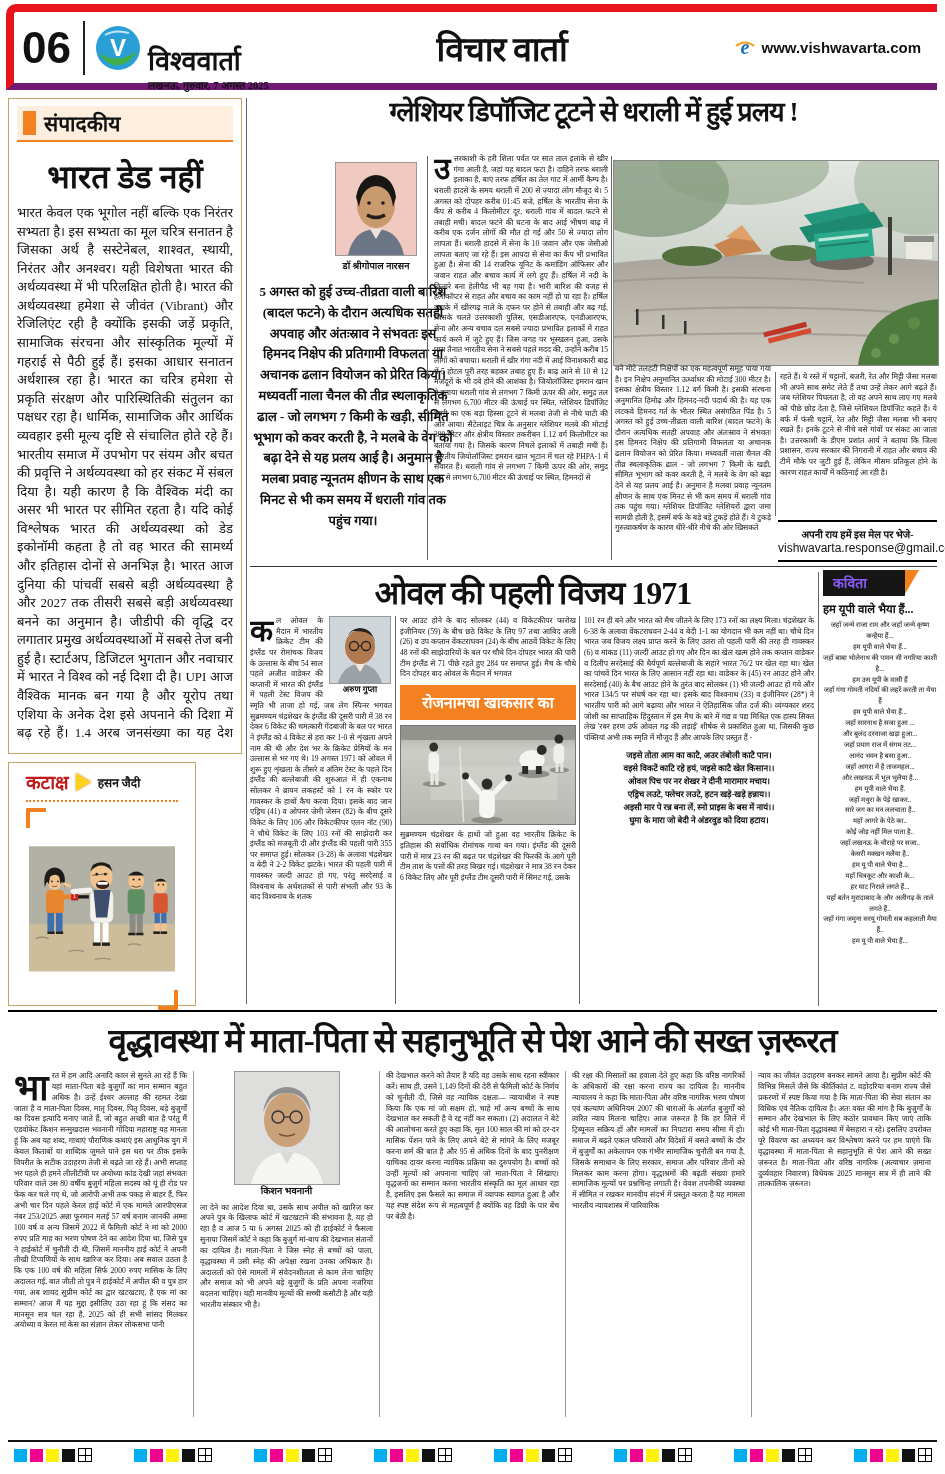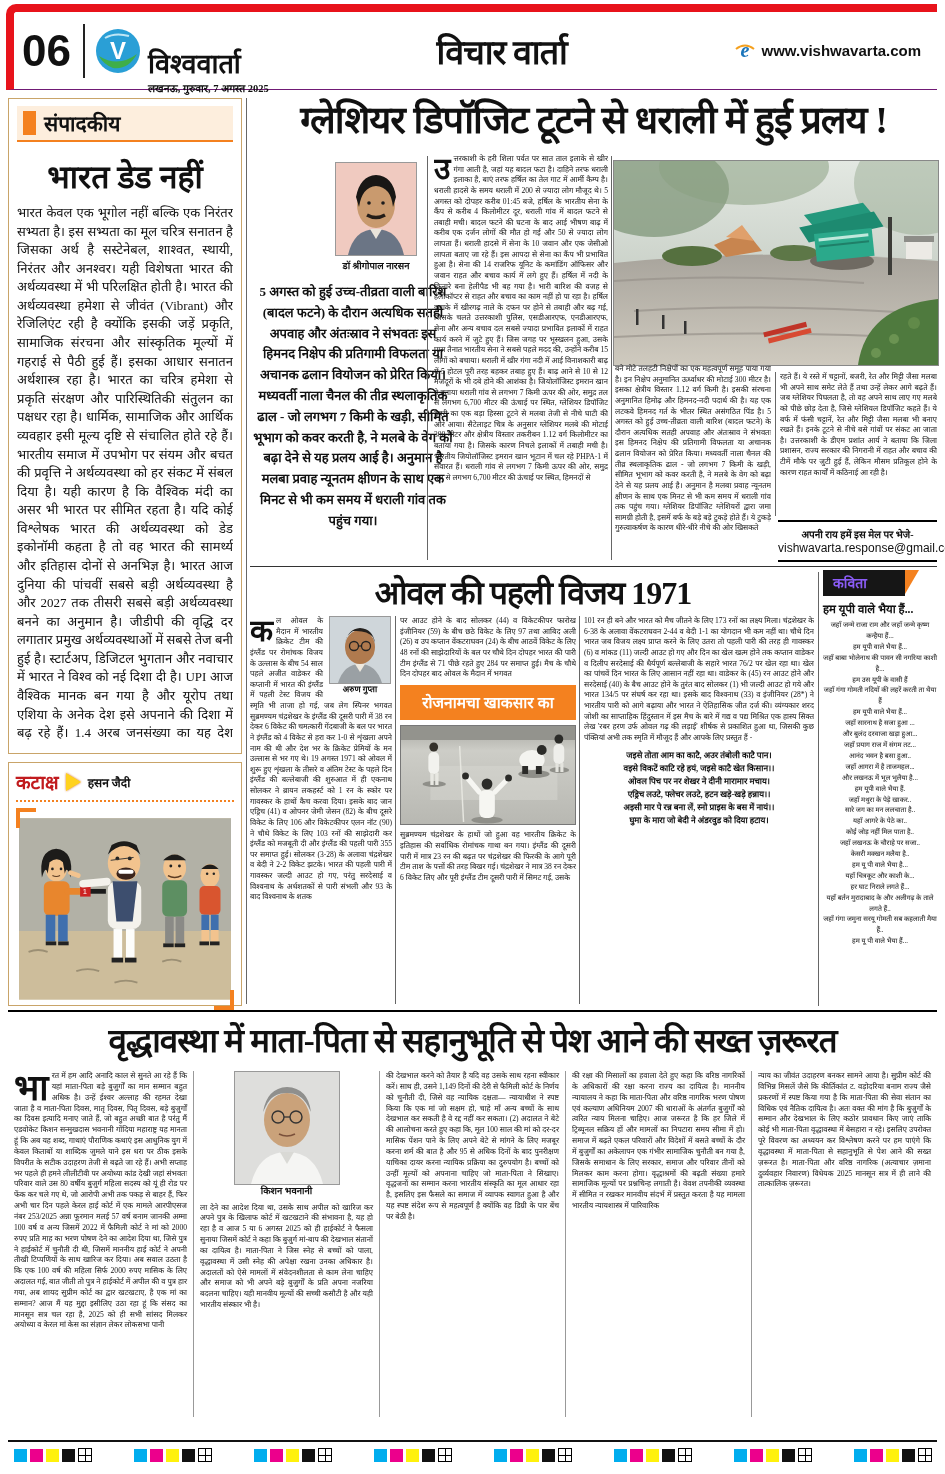"06" .header { border-bottom: 1px solid #701a75 -> 7px solid #701a75 }
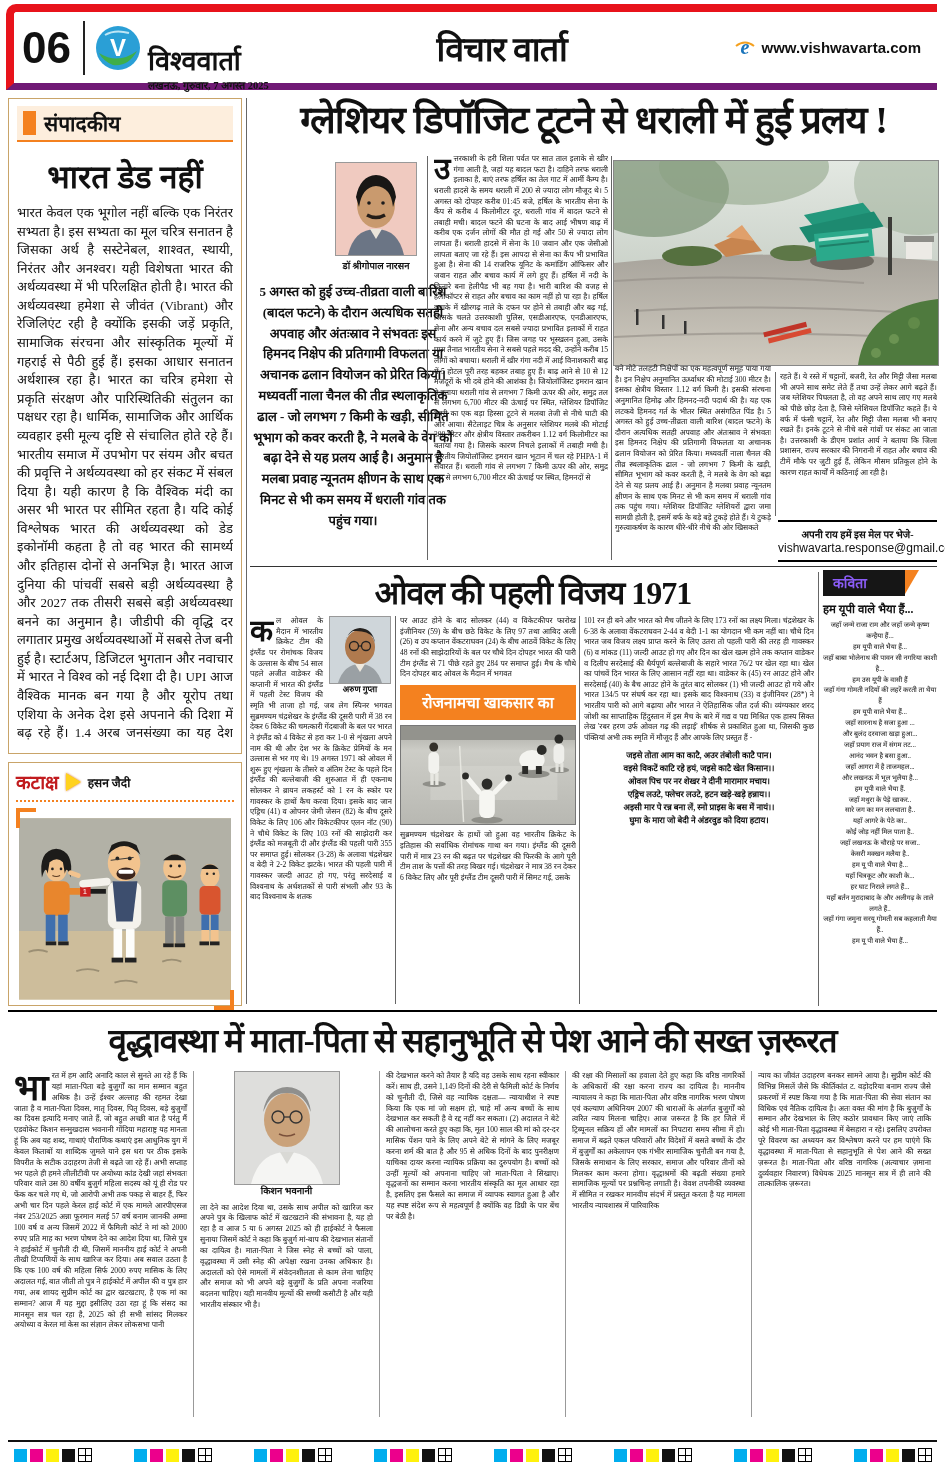"ग्लेशियर डिपॉजिट टूटने से धराली" .headline-main { font-size: 38px -> 27px }
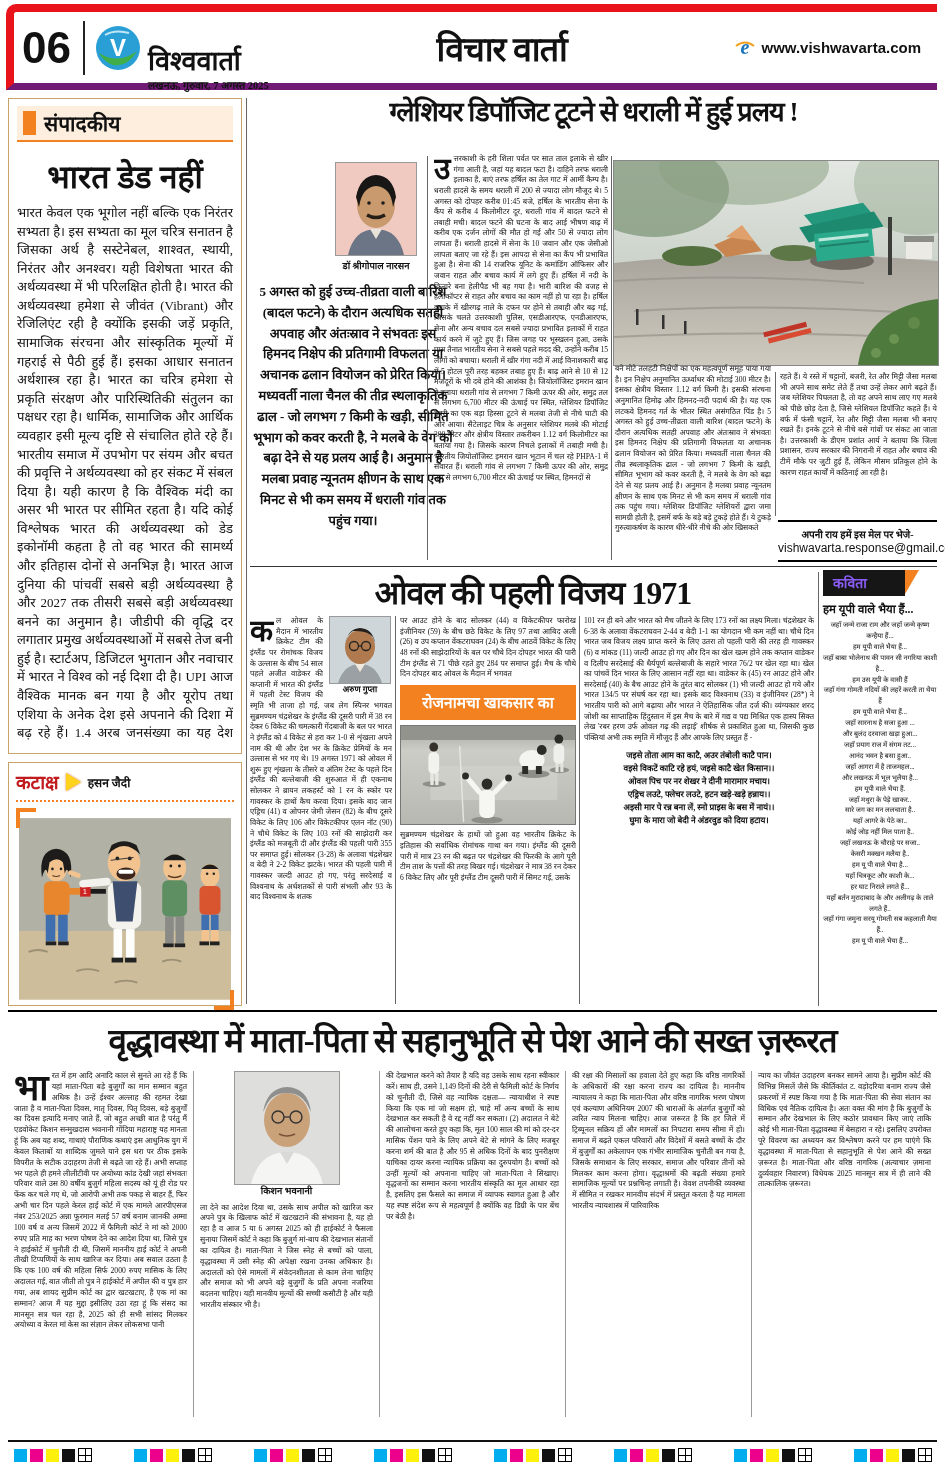"कटाक्ष" .kataksh { padding: 6px 7px -> 6px 17px; width: 234px -> 188px }
